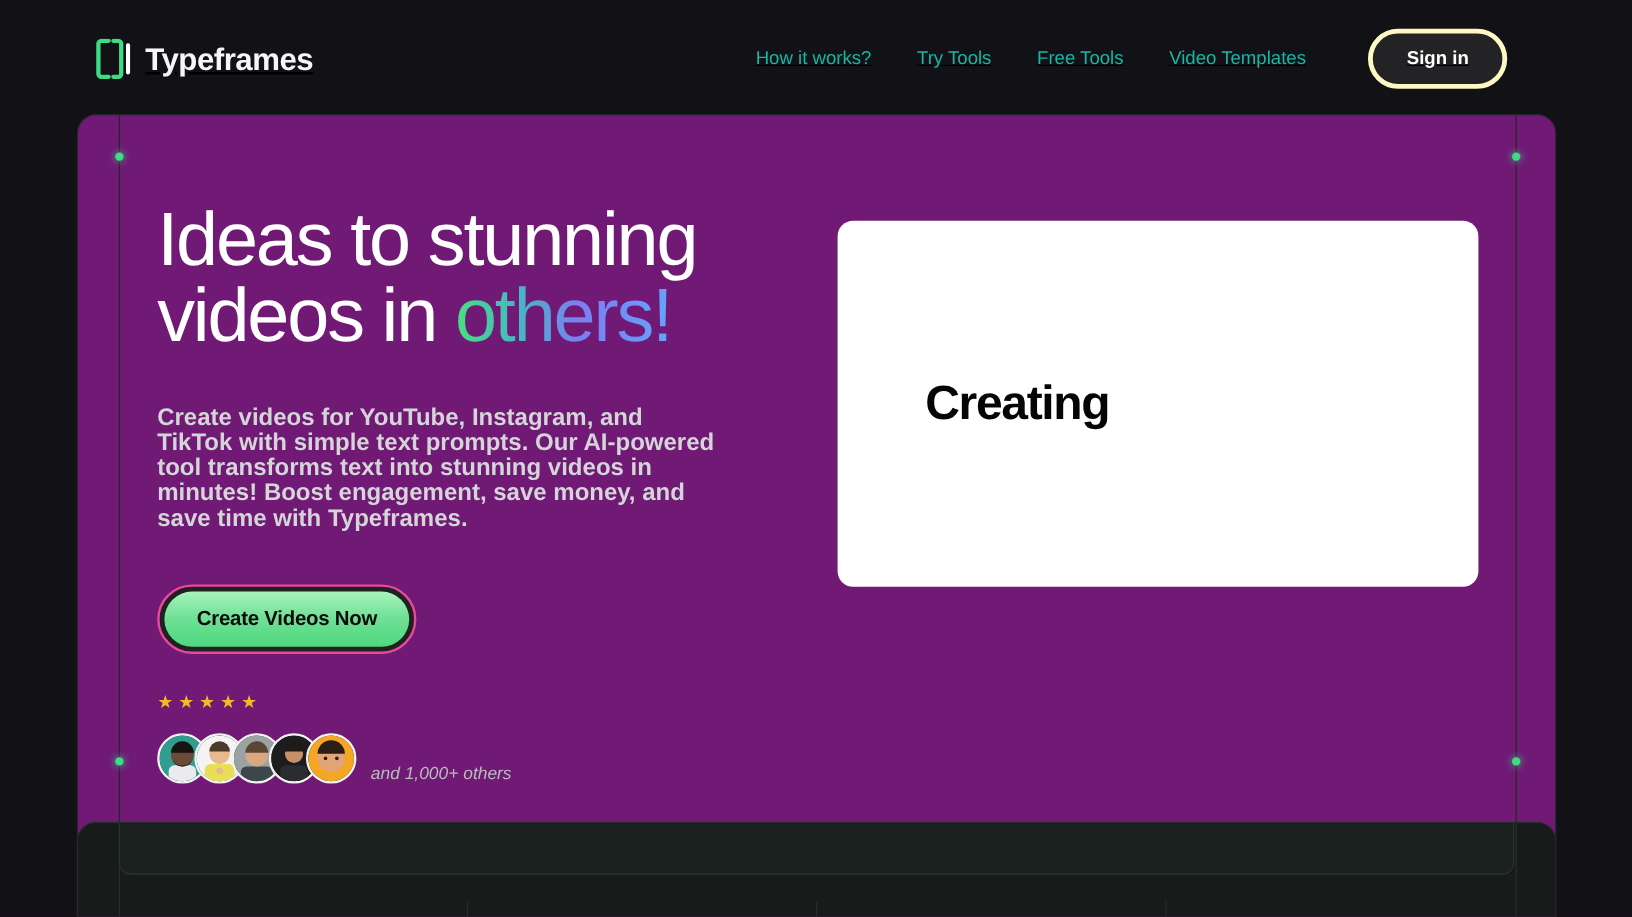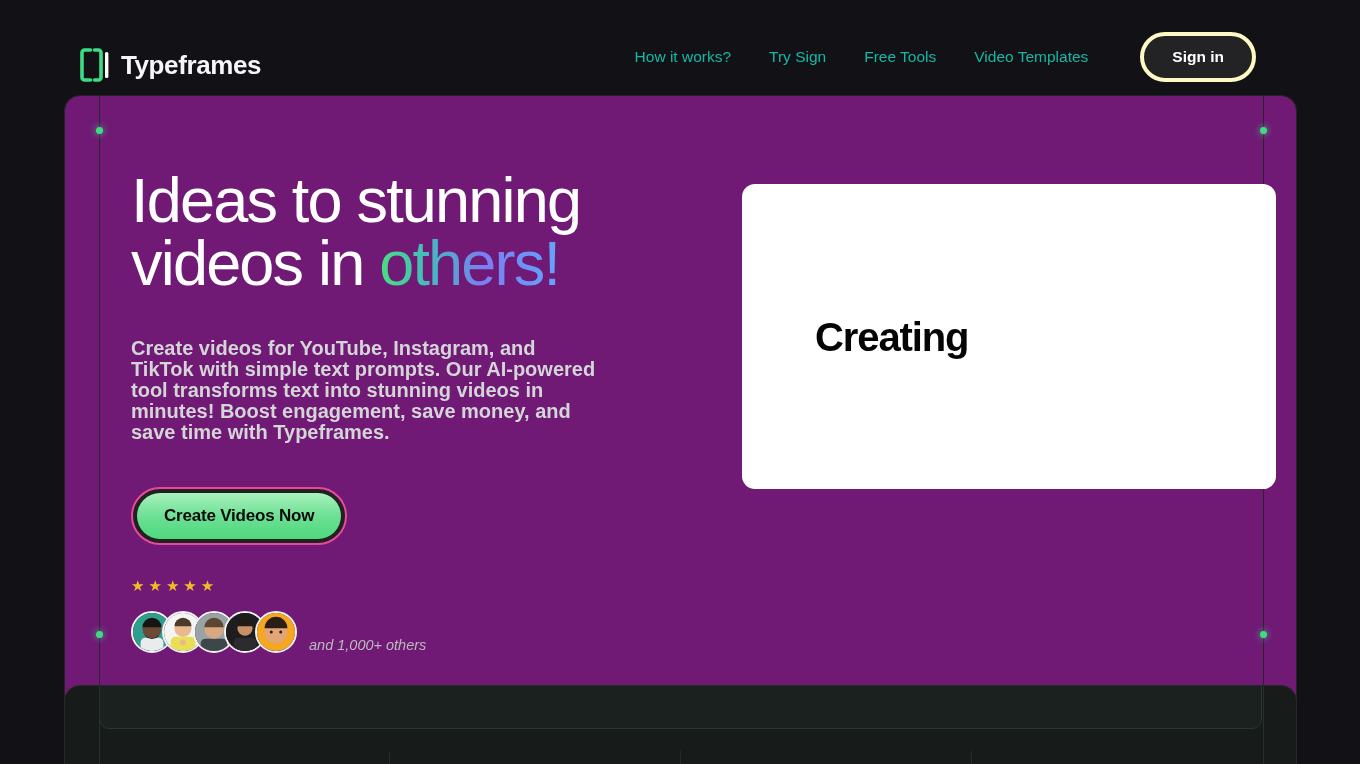"Typeframes" .nav { align-items: flex-end -> center; text-decoration: none -> underline }
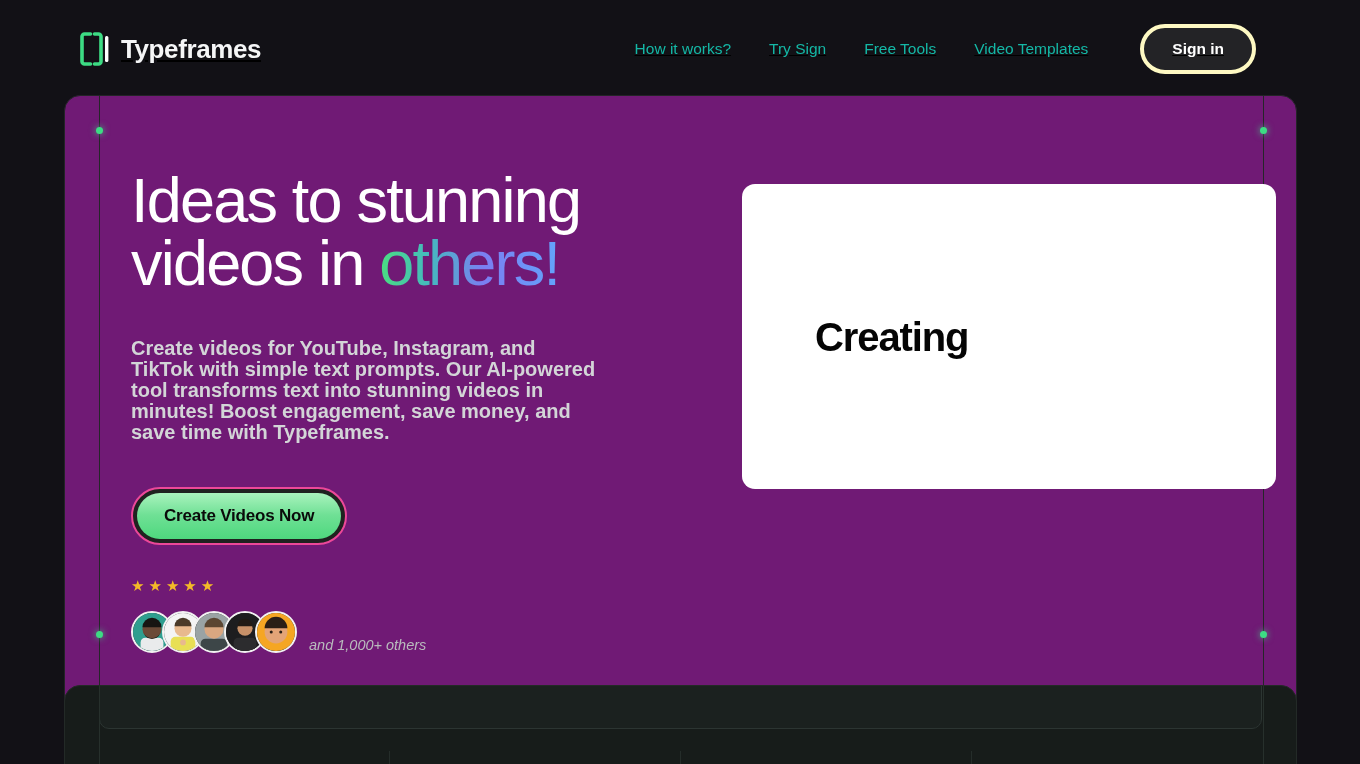"Try Sign" a.nav-link { text: Sign -> Tools }
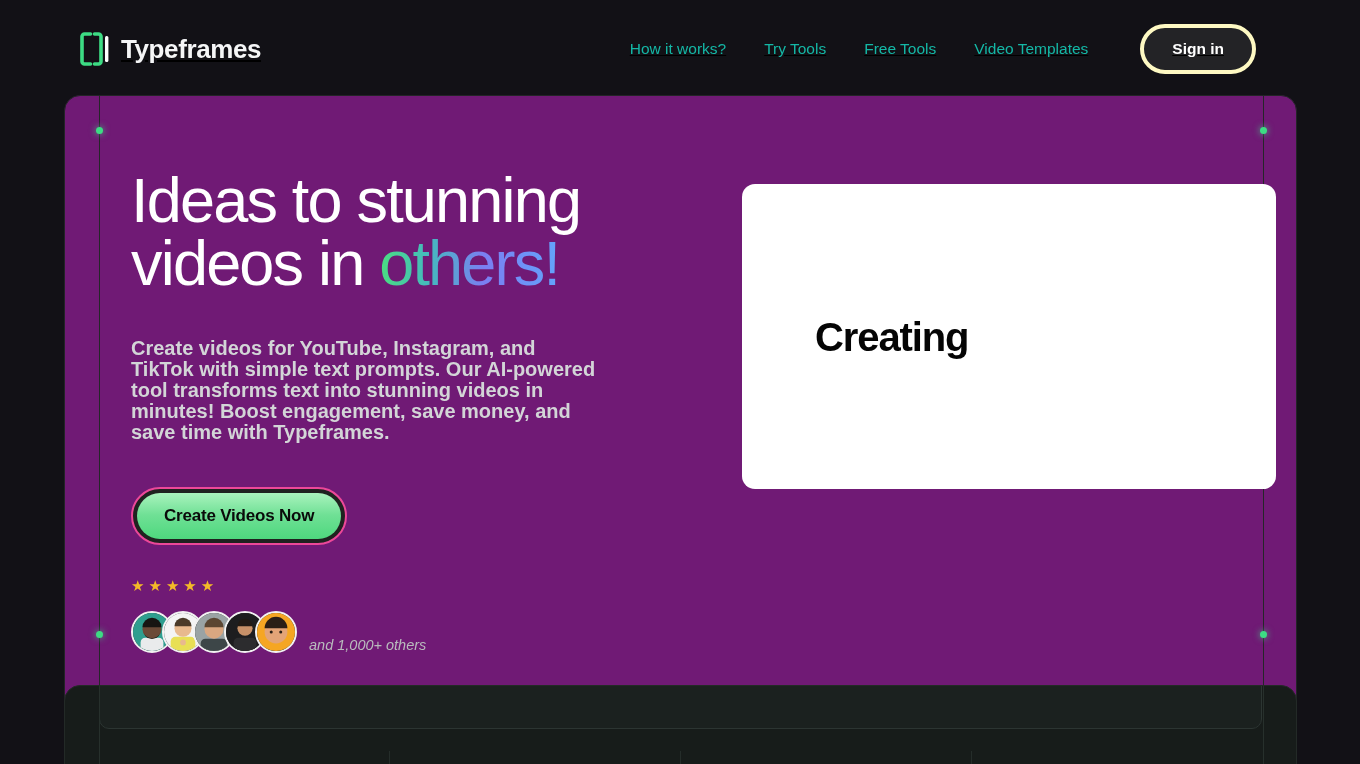"Creating" .video-card { margin-left: 44px -> none }
